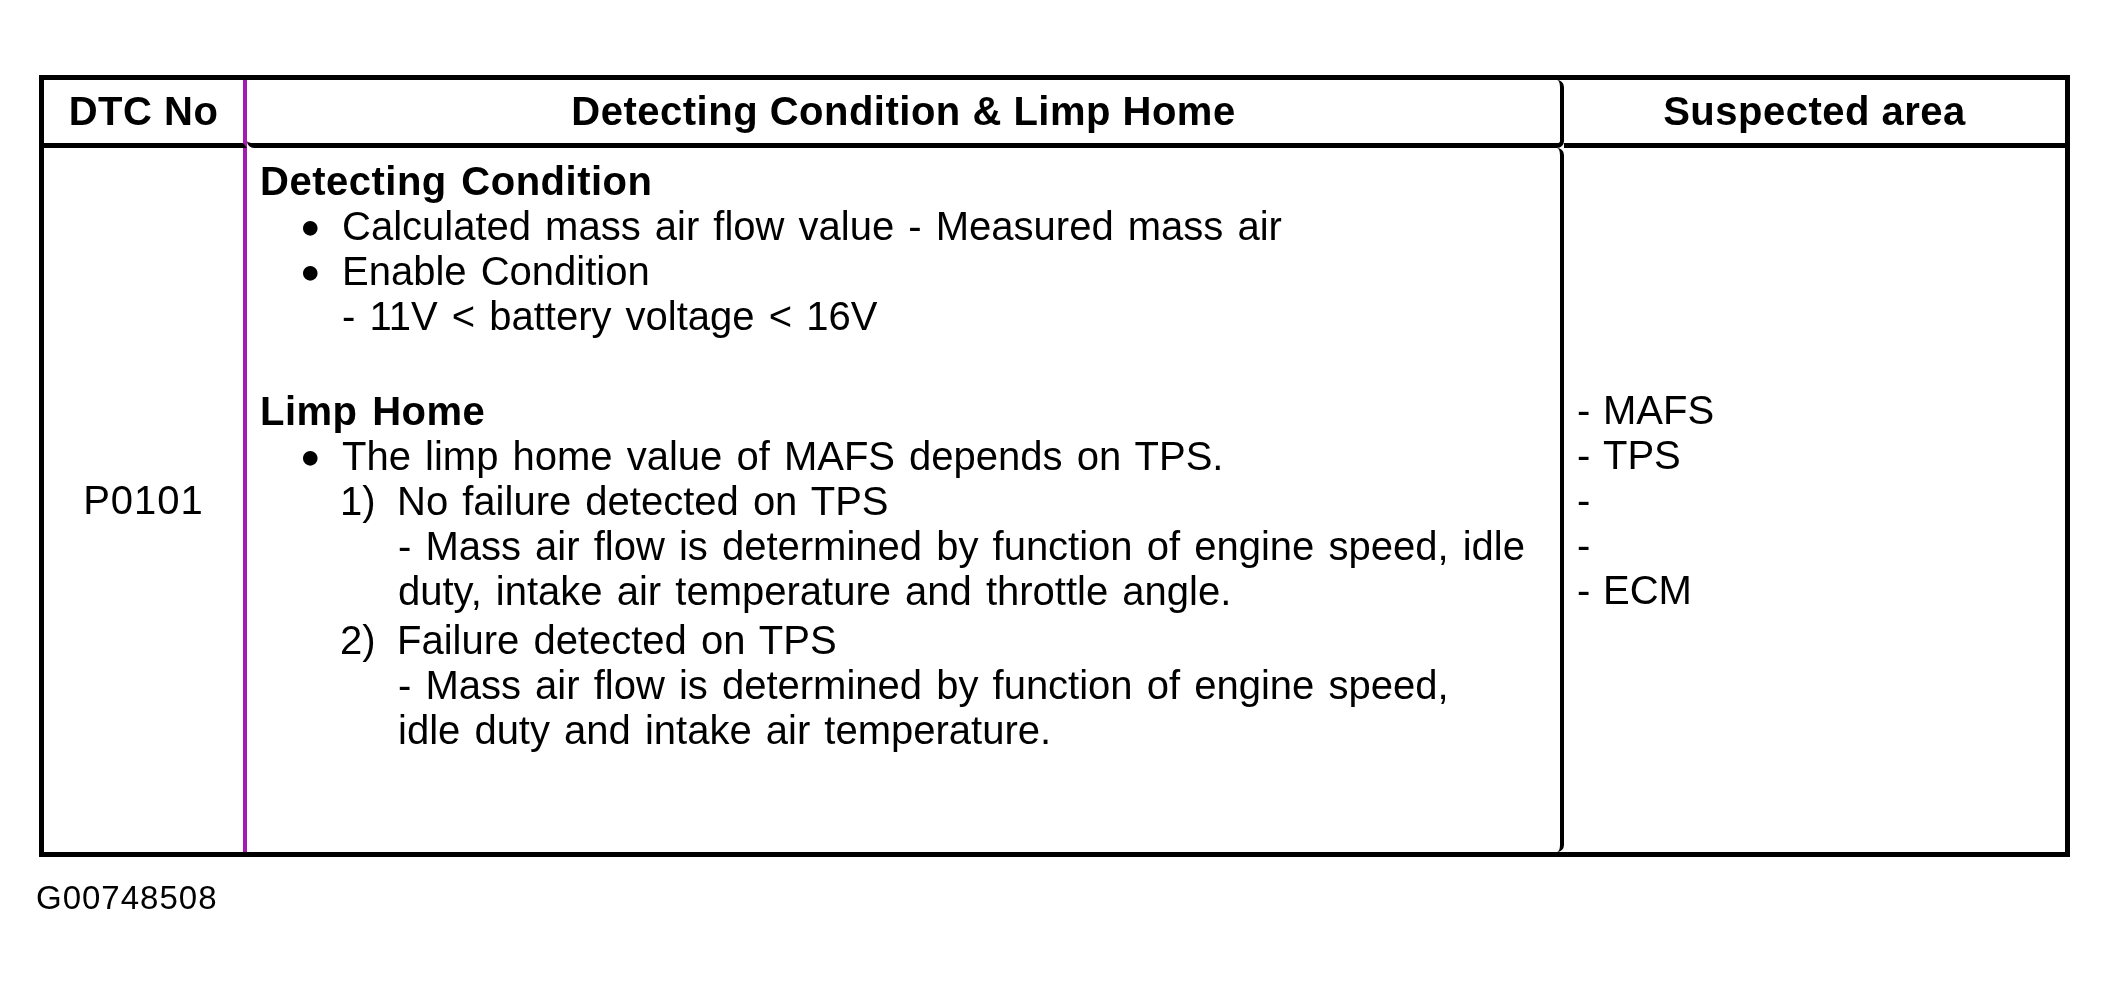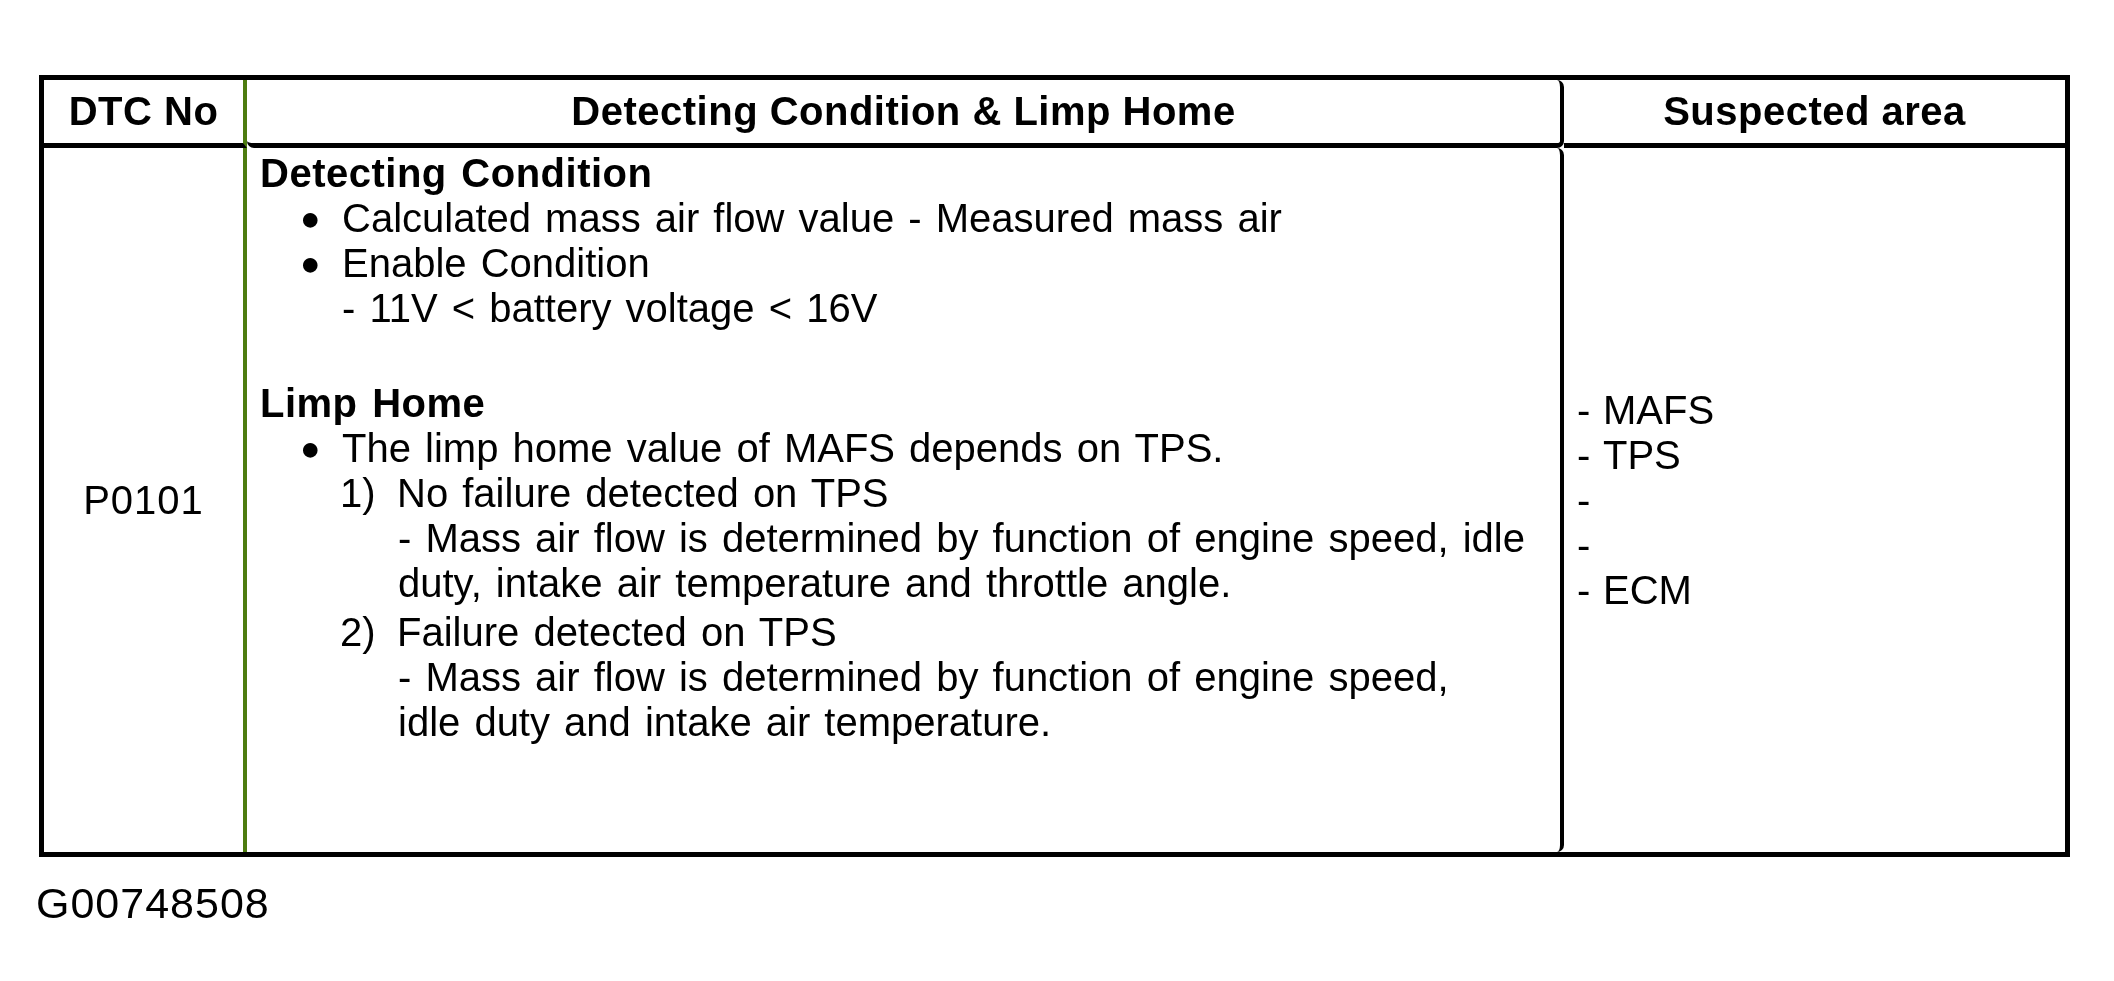"DTC No" .col-dtc { border-right: 4px solid #4d7c0f -> 4px solid #a21caf }
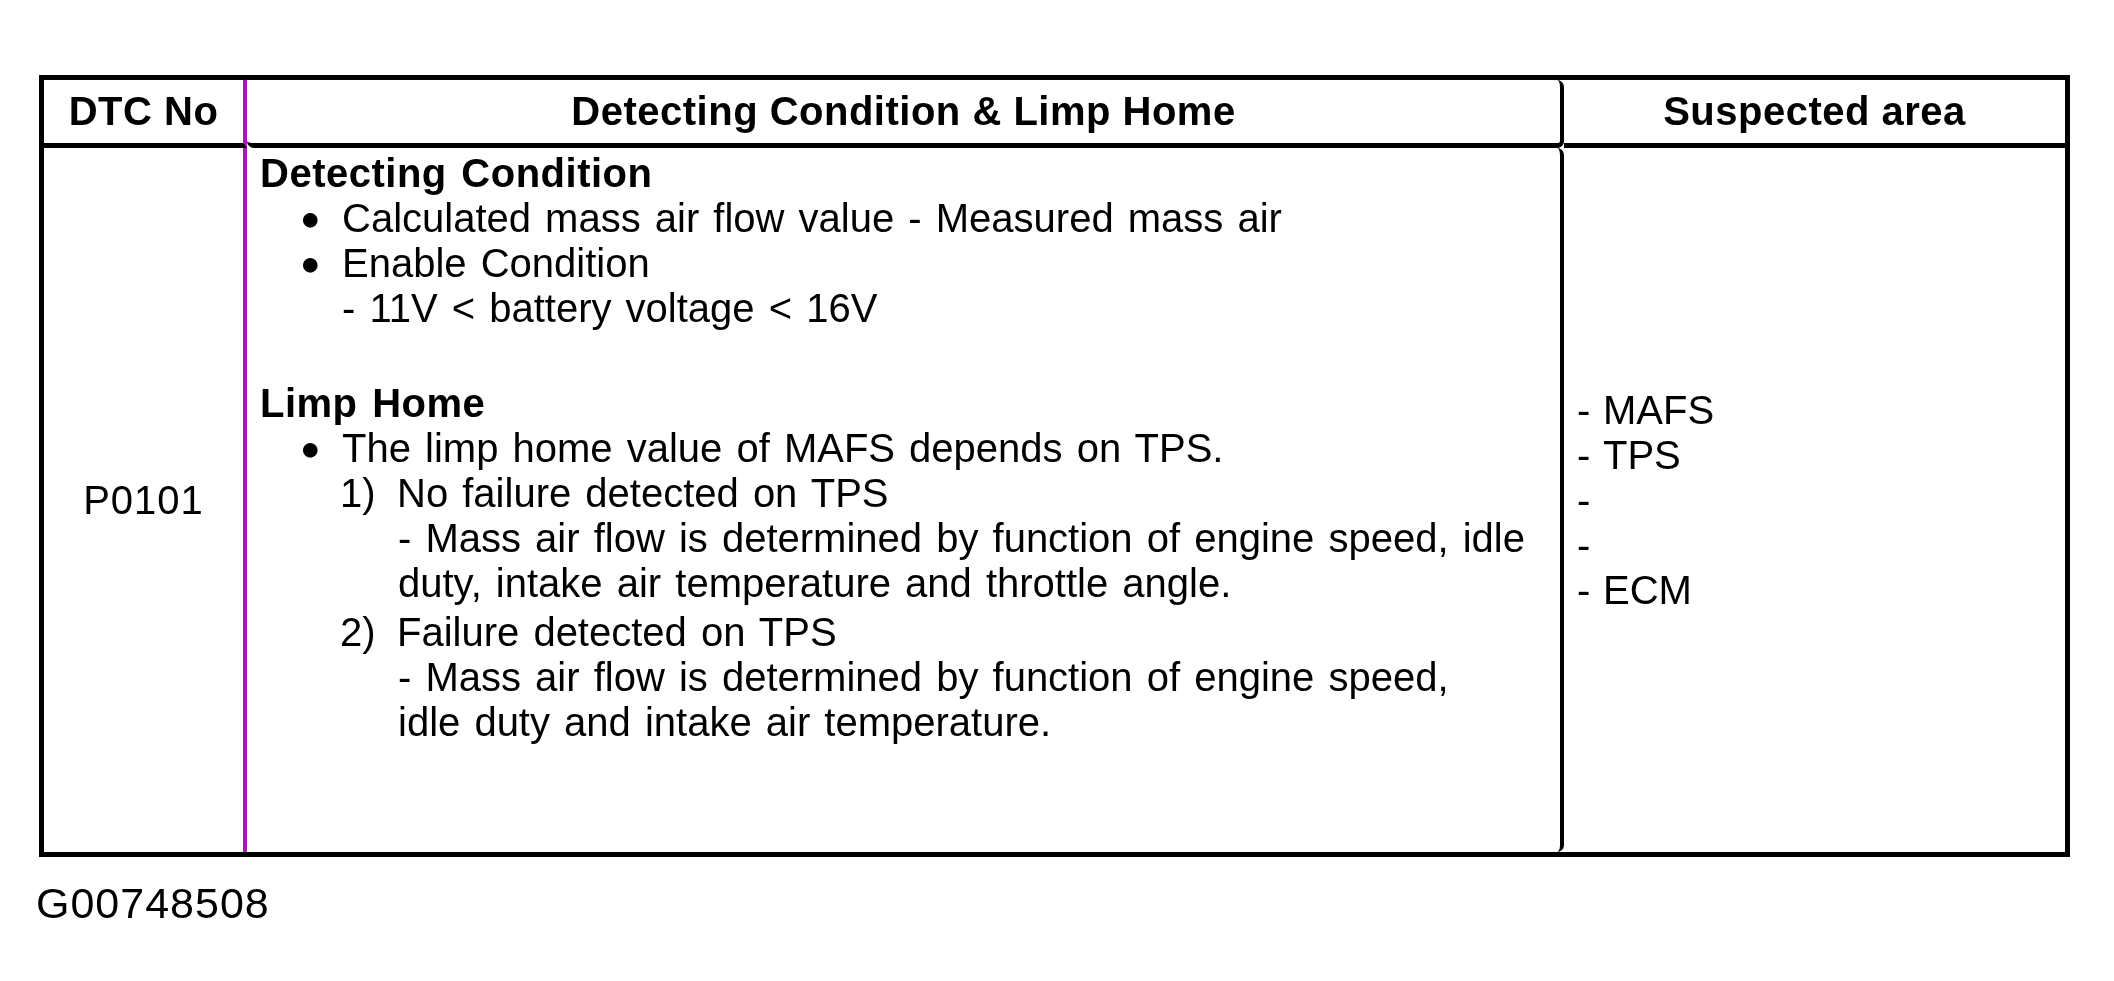"Detecting Condition" .main-cell { padding-top: 3px -> 11px }
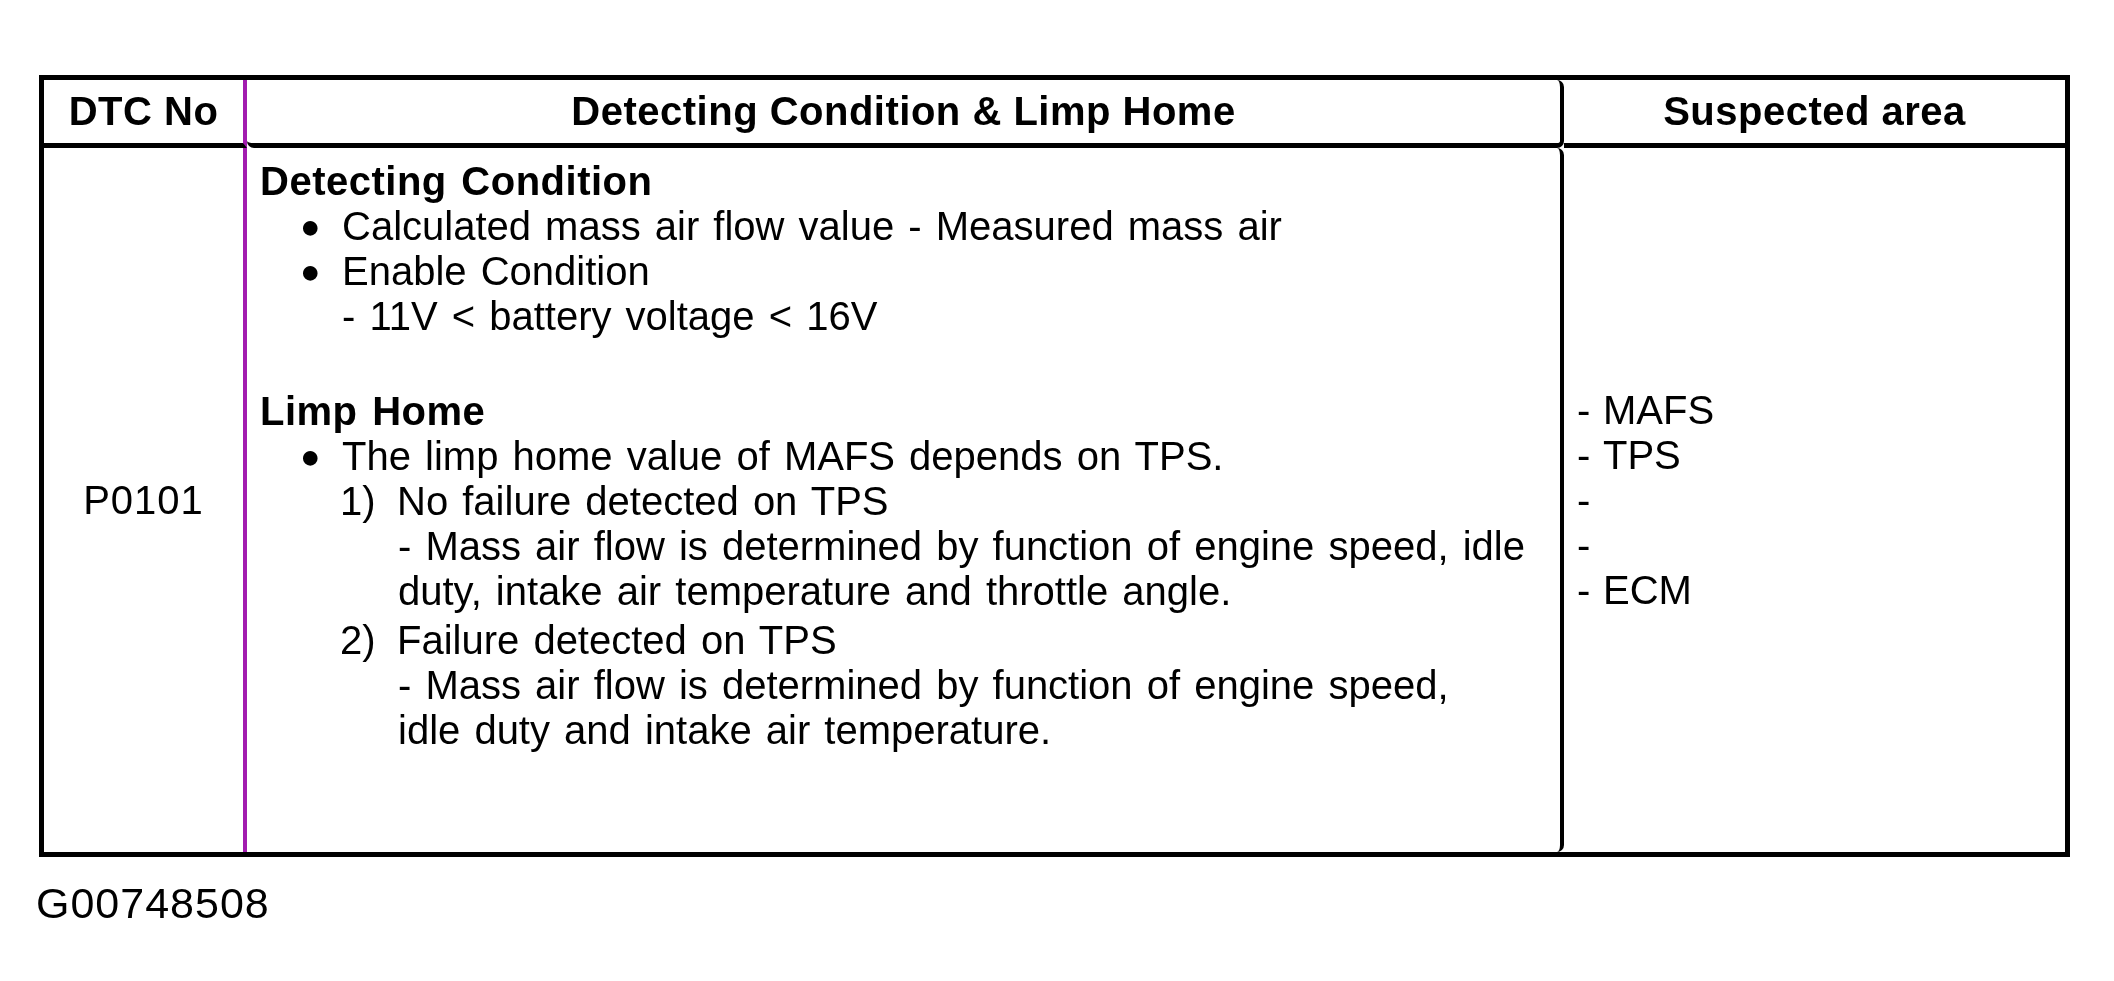"G00748508" .figure-id { font-size: 43px -> 33px }
